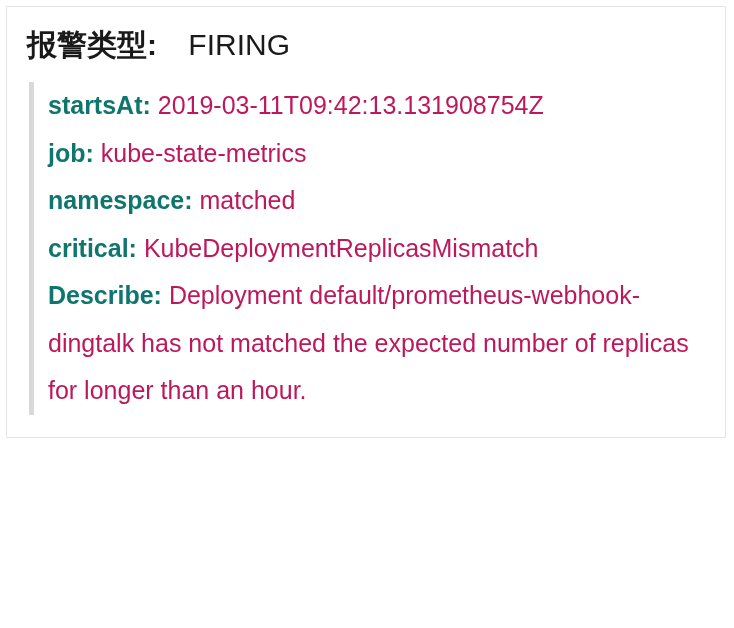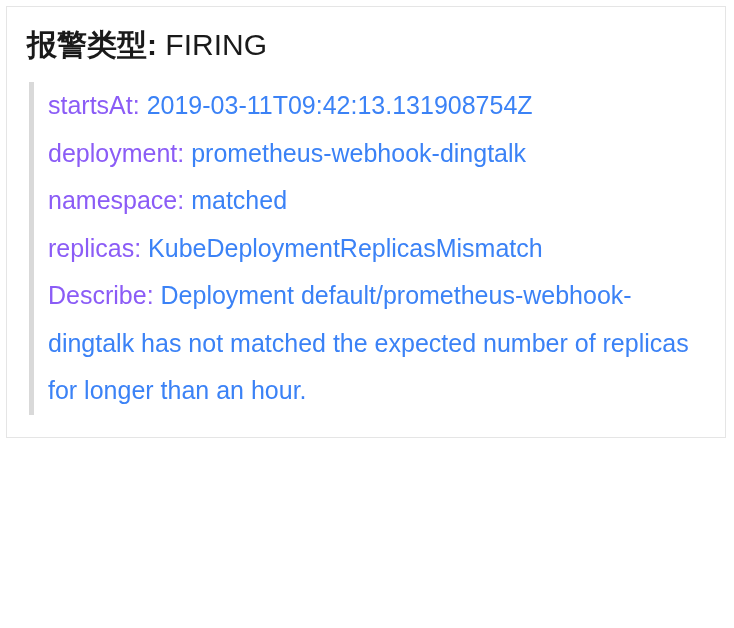"FIRING" .title-value { margin-left: none -> 23px }
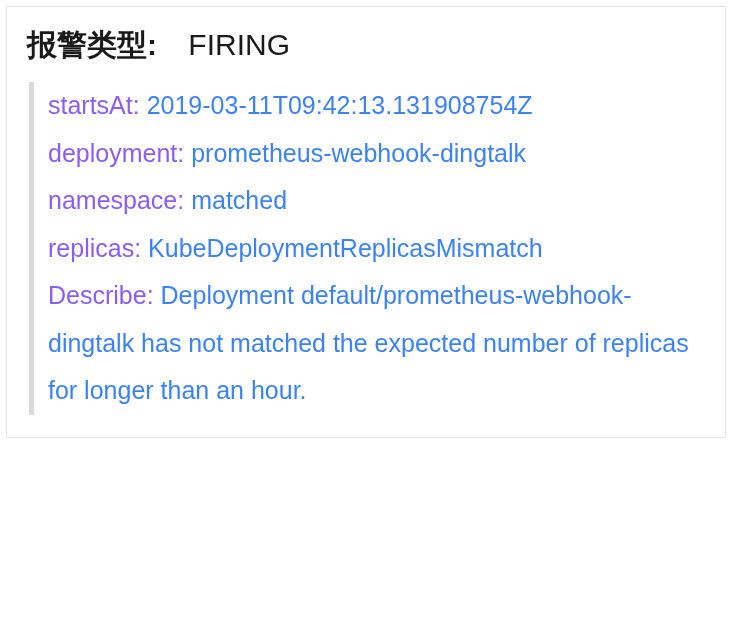"startsAt:" .label { color: #8b5cf6 -> #0f766e; font-weight: 400 -> 700 }
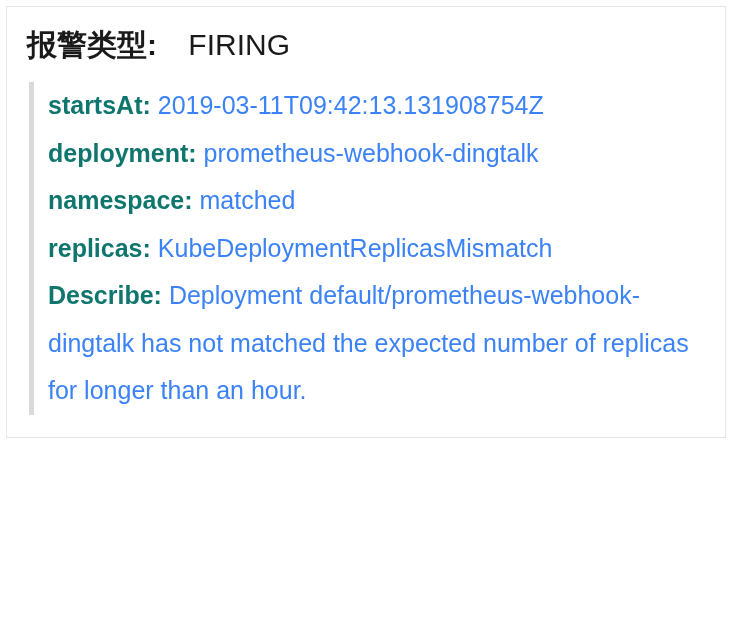"2019-03-11T09:42:13.131908754Z" .value { color: #3b82f6 -> #be185d }
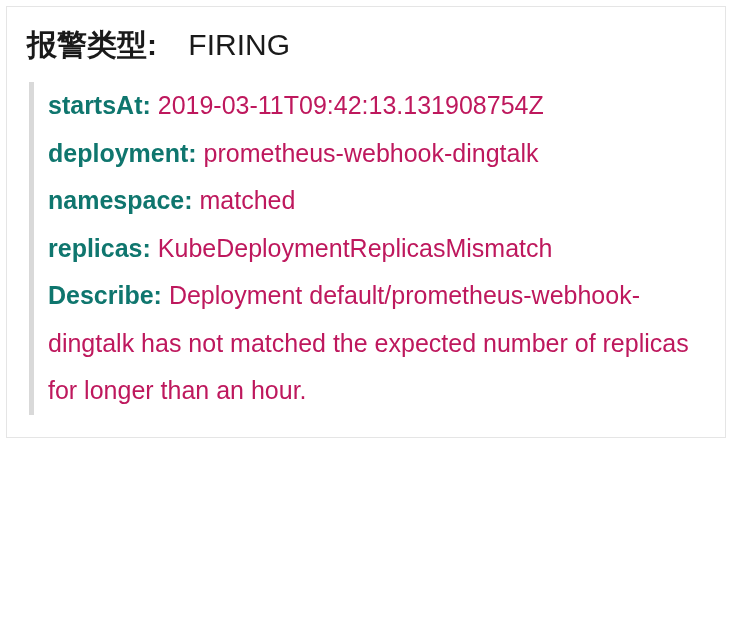"job: kube-state-metrics" div.row { html: none -> <div> <span>job:</span> <span>kube-state-metrics</span> </div> }
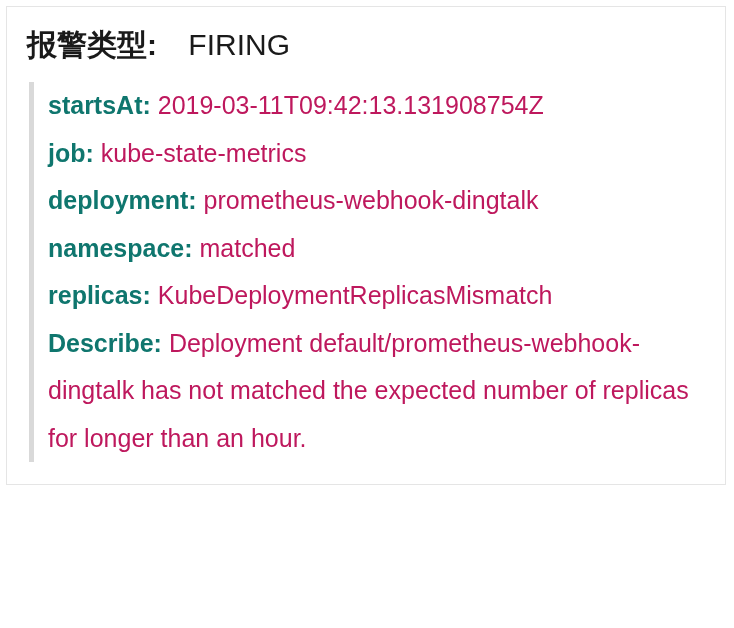"deployment: prometheus-webhook-dingtalk" div.row { html: <div> <span>deployment:</span> <span>prometheus-webhook-dingtalk</span> </div> -> none }
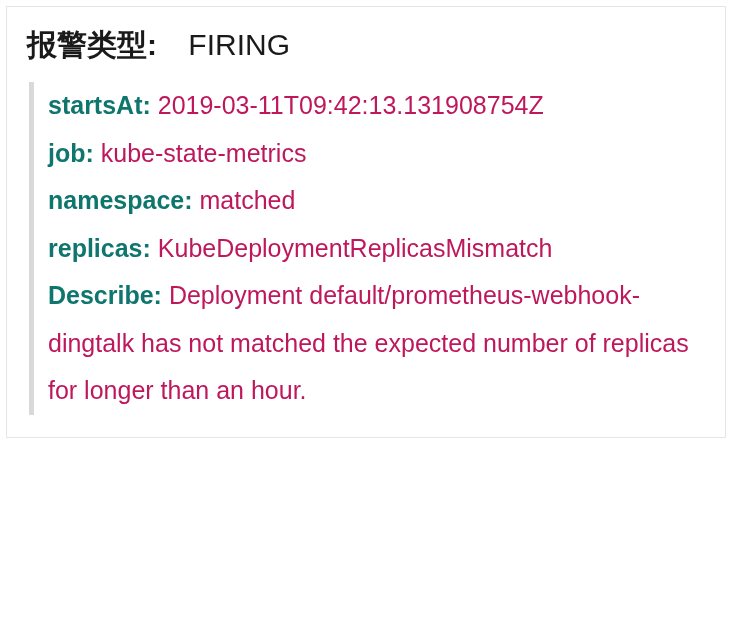"replicas:" span.label { text: replicas -> critical }
